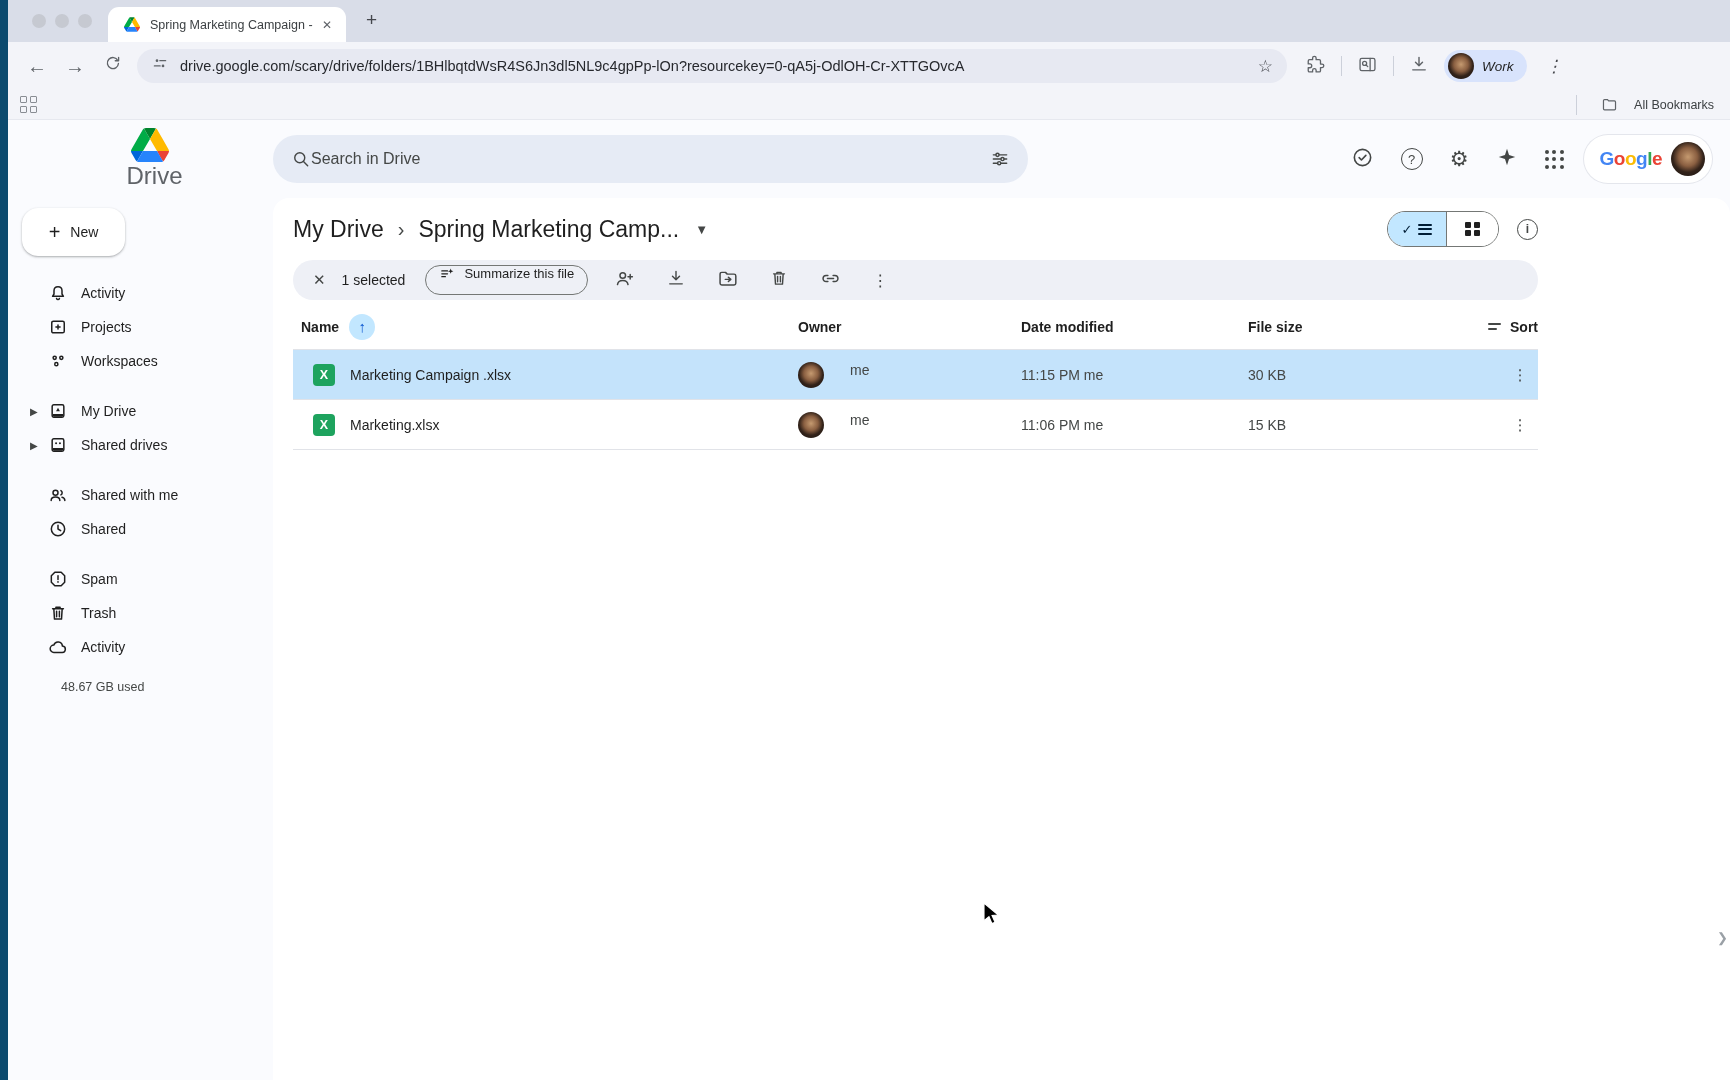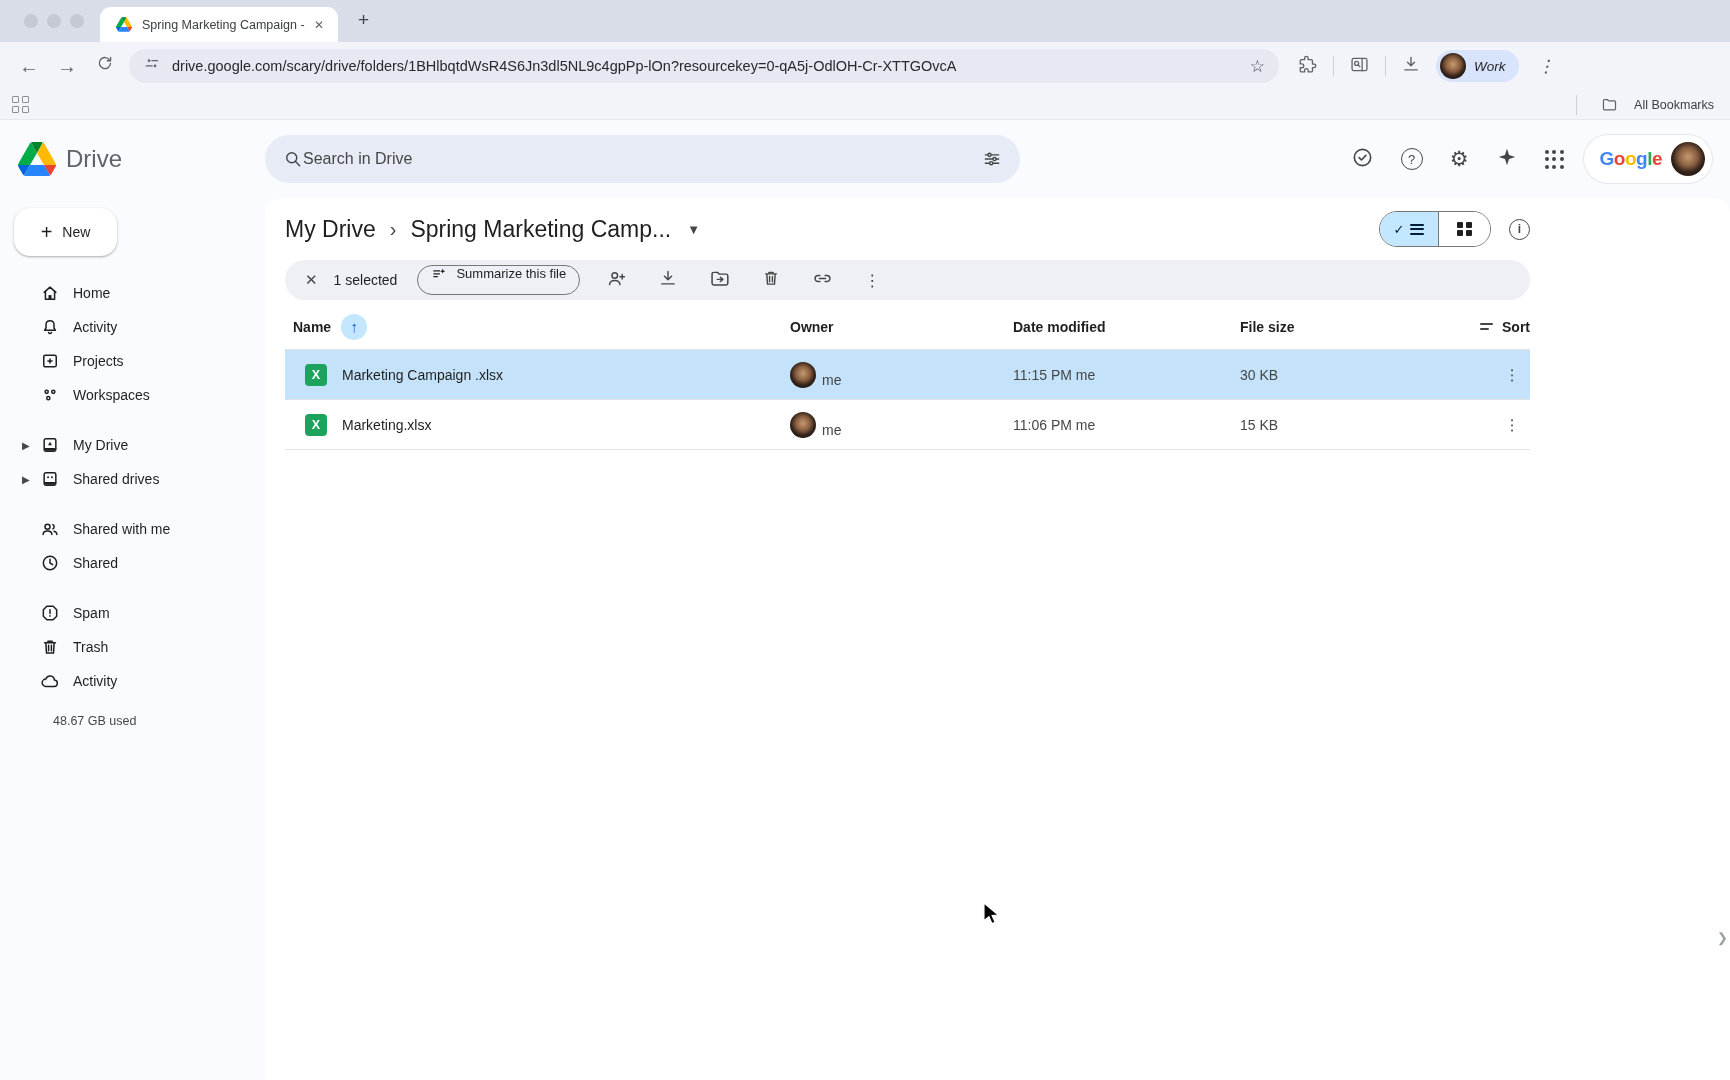"Spring Marketing Campaign -" .screen { background: #0f172a -> #0c4a6e; padding-left: none -> 8px }
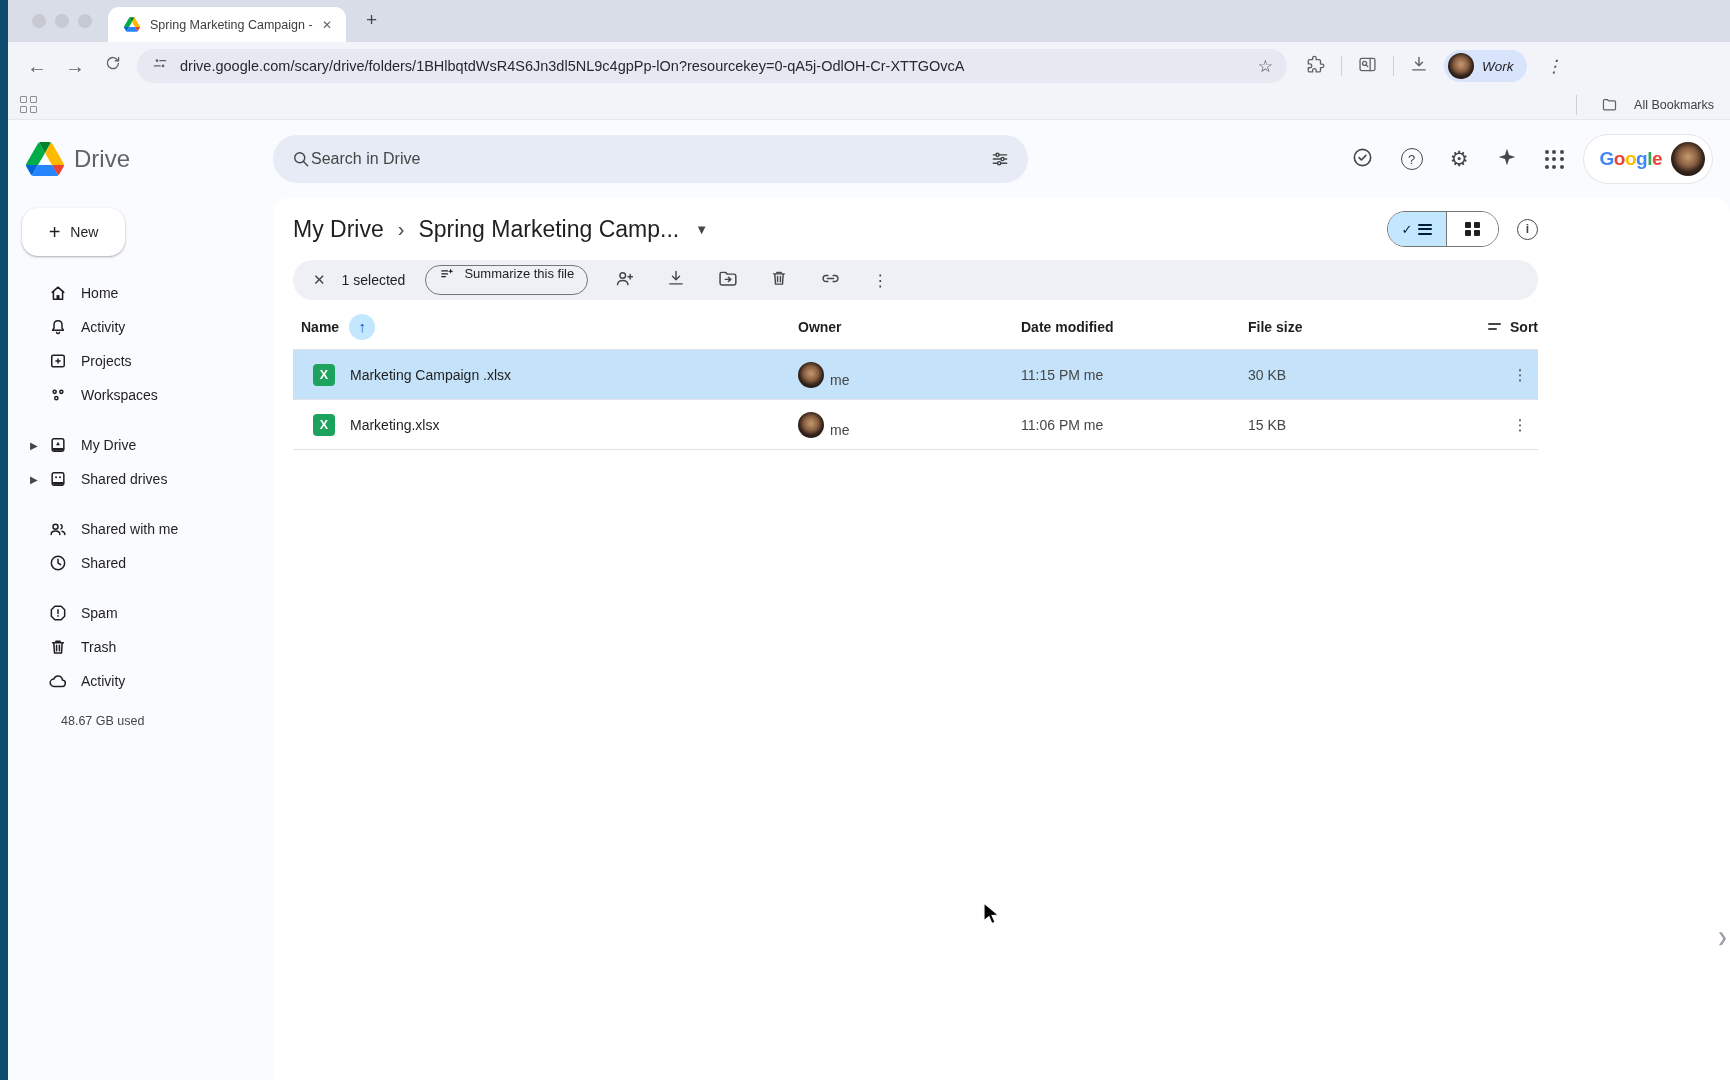"Drive" .drive-logo { flex-direction: none -> column }
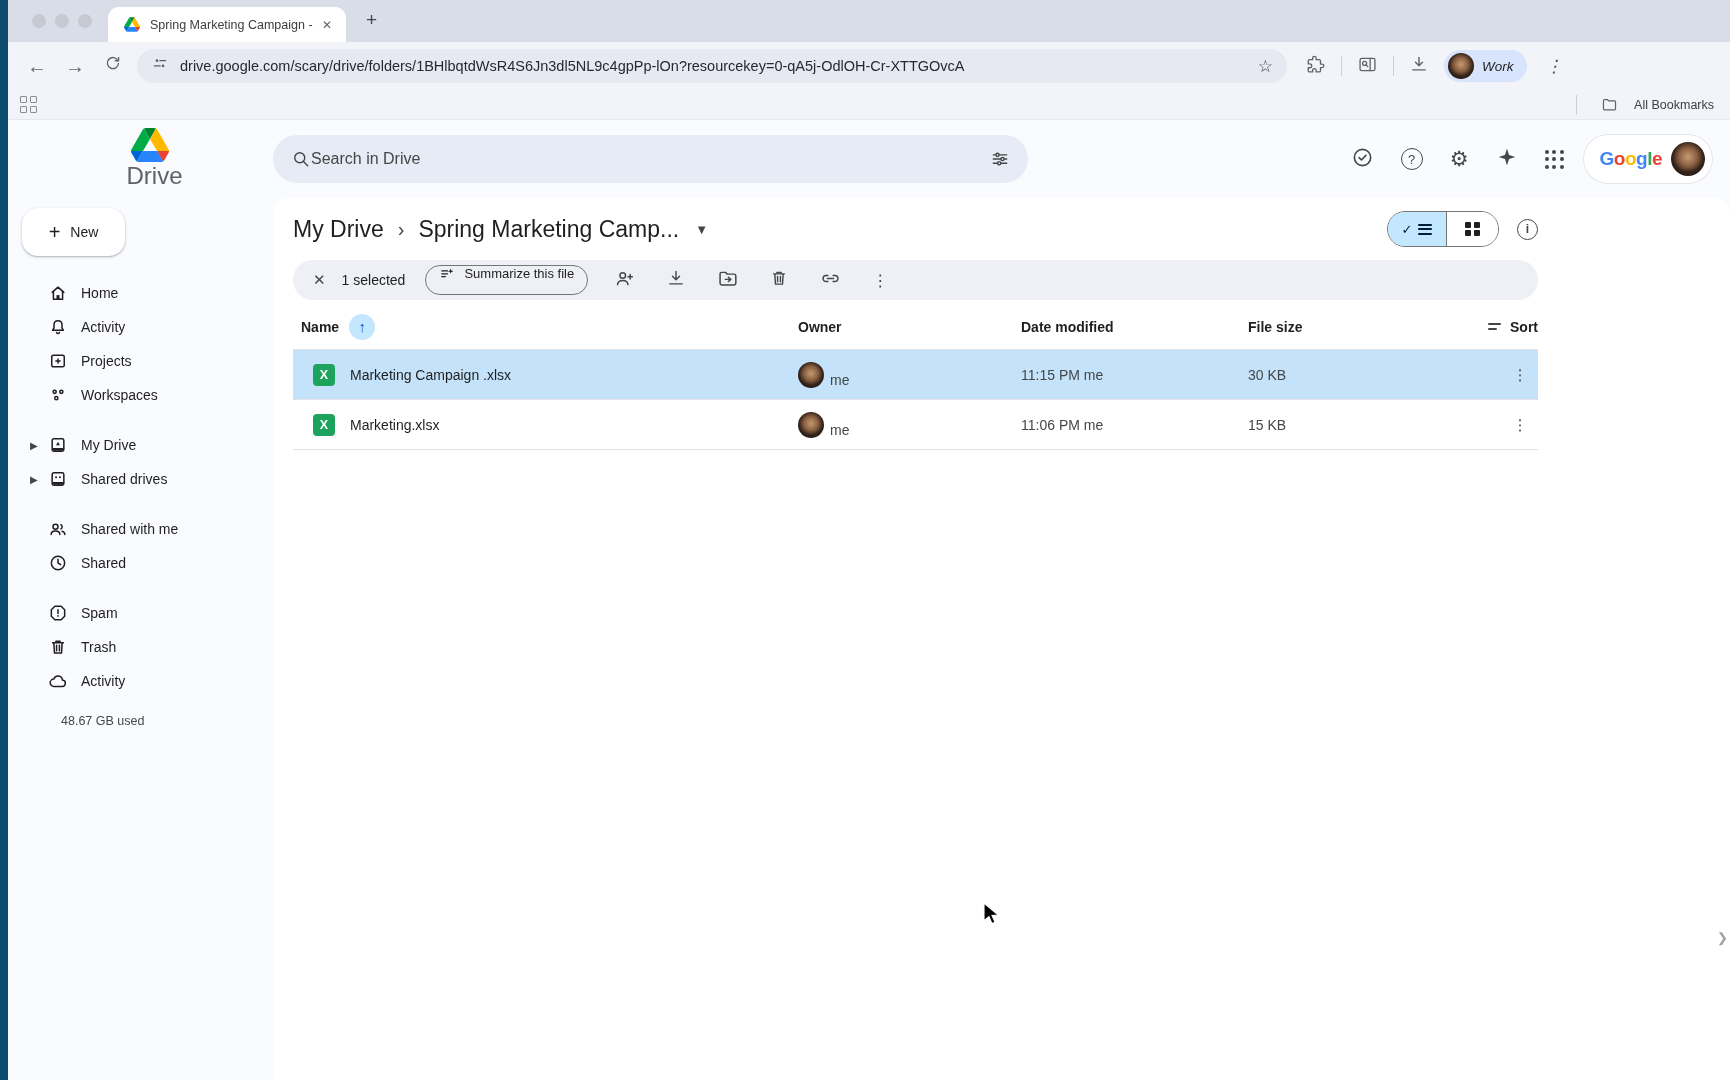"Home" div.nav-item { html: <div> <span></span> <span> <svg> <path></path> <path></path> <rect></rect> </svg> </span> <span>Home</span> </div> -> none }
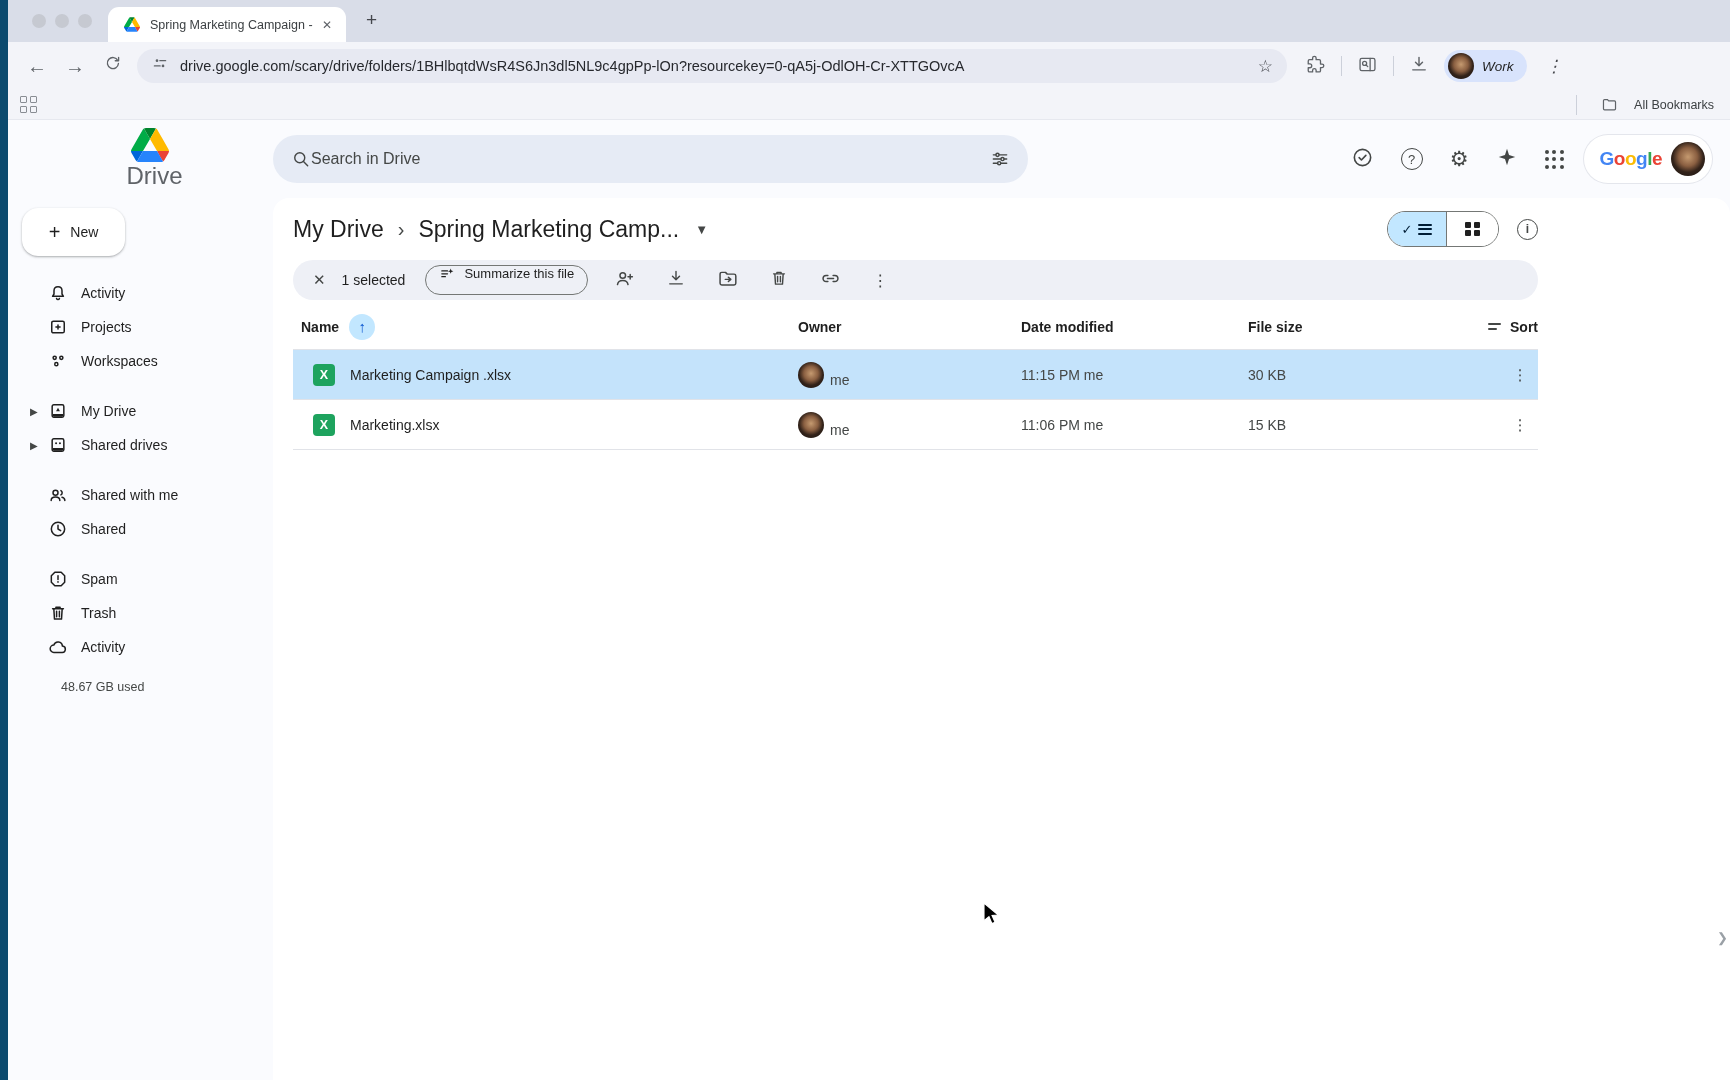"me" .fc-owner { align-items: flex-end -> flex-start; gap: 6px -> 26px }
